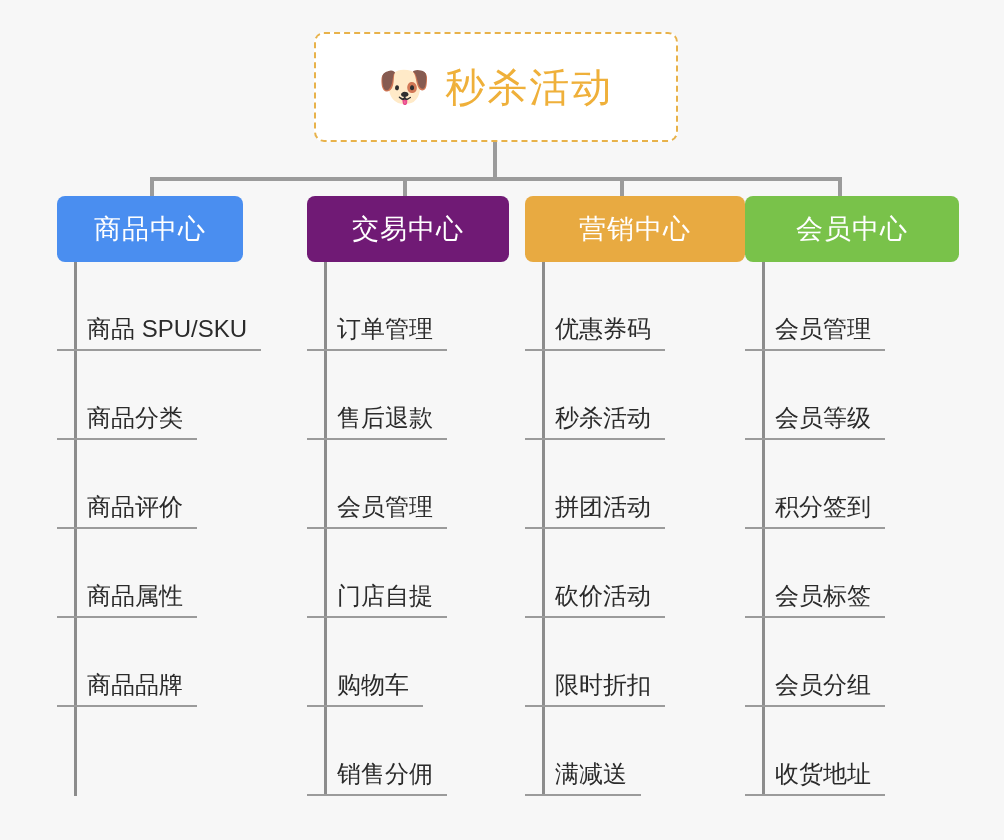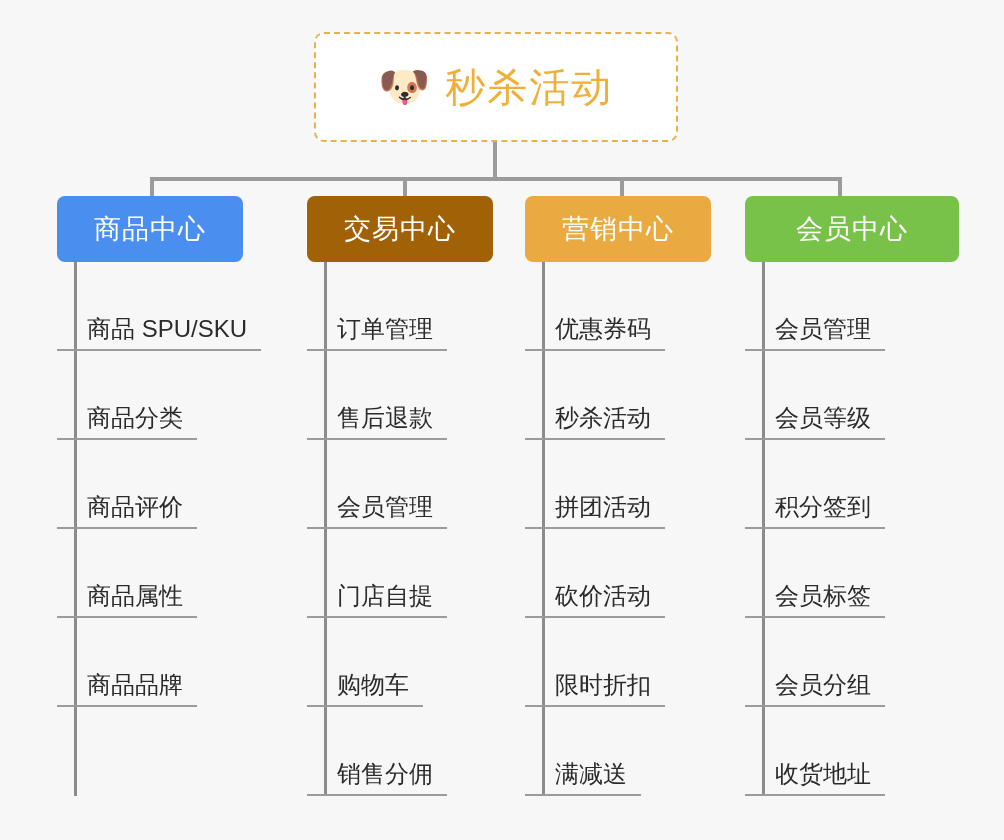"交易中心" div.head-box { background: #a16207 -> #701a75; width: 186px -> 202px }
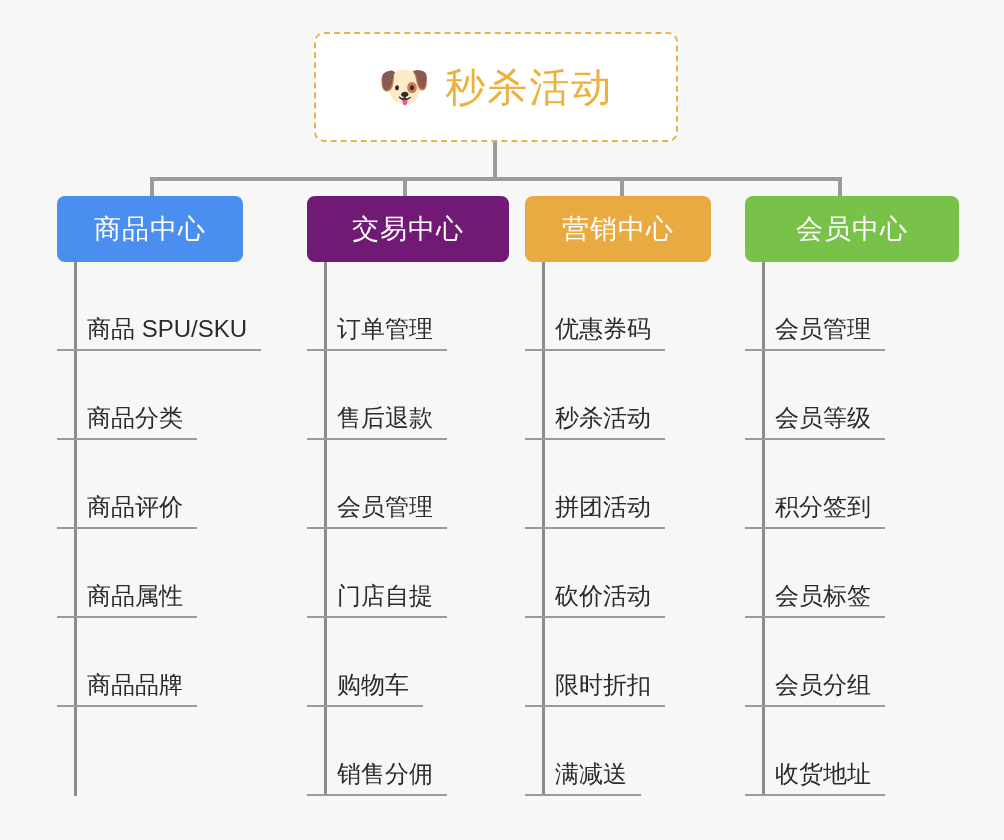"营销中心" div.head-box { width: 186px -> 220px }
